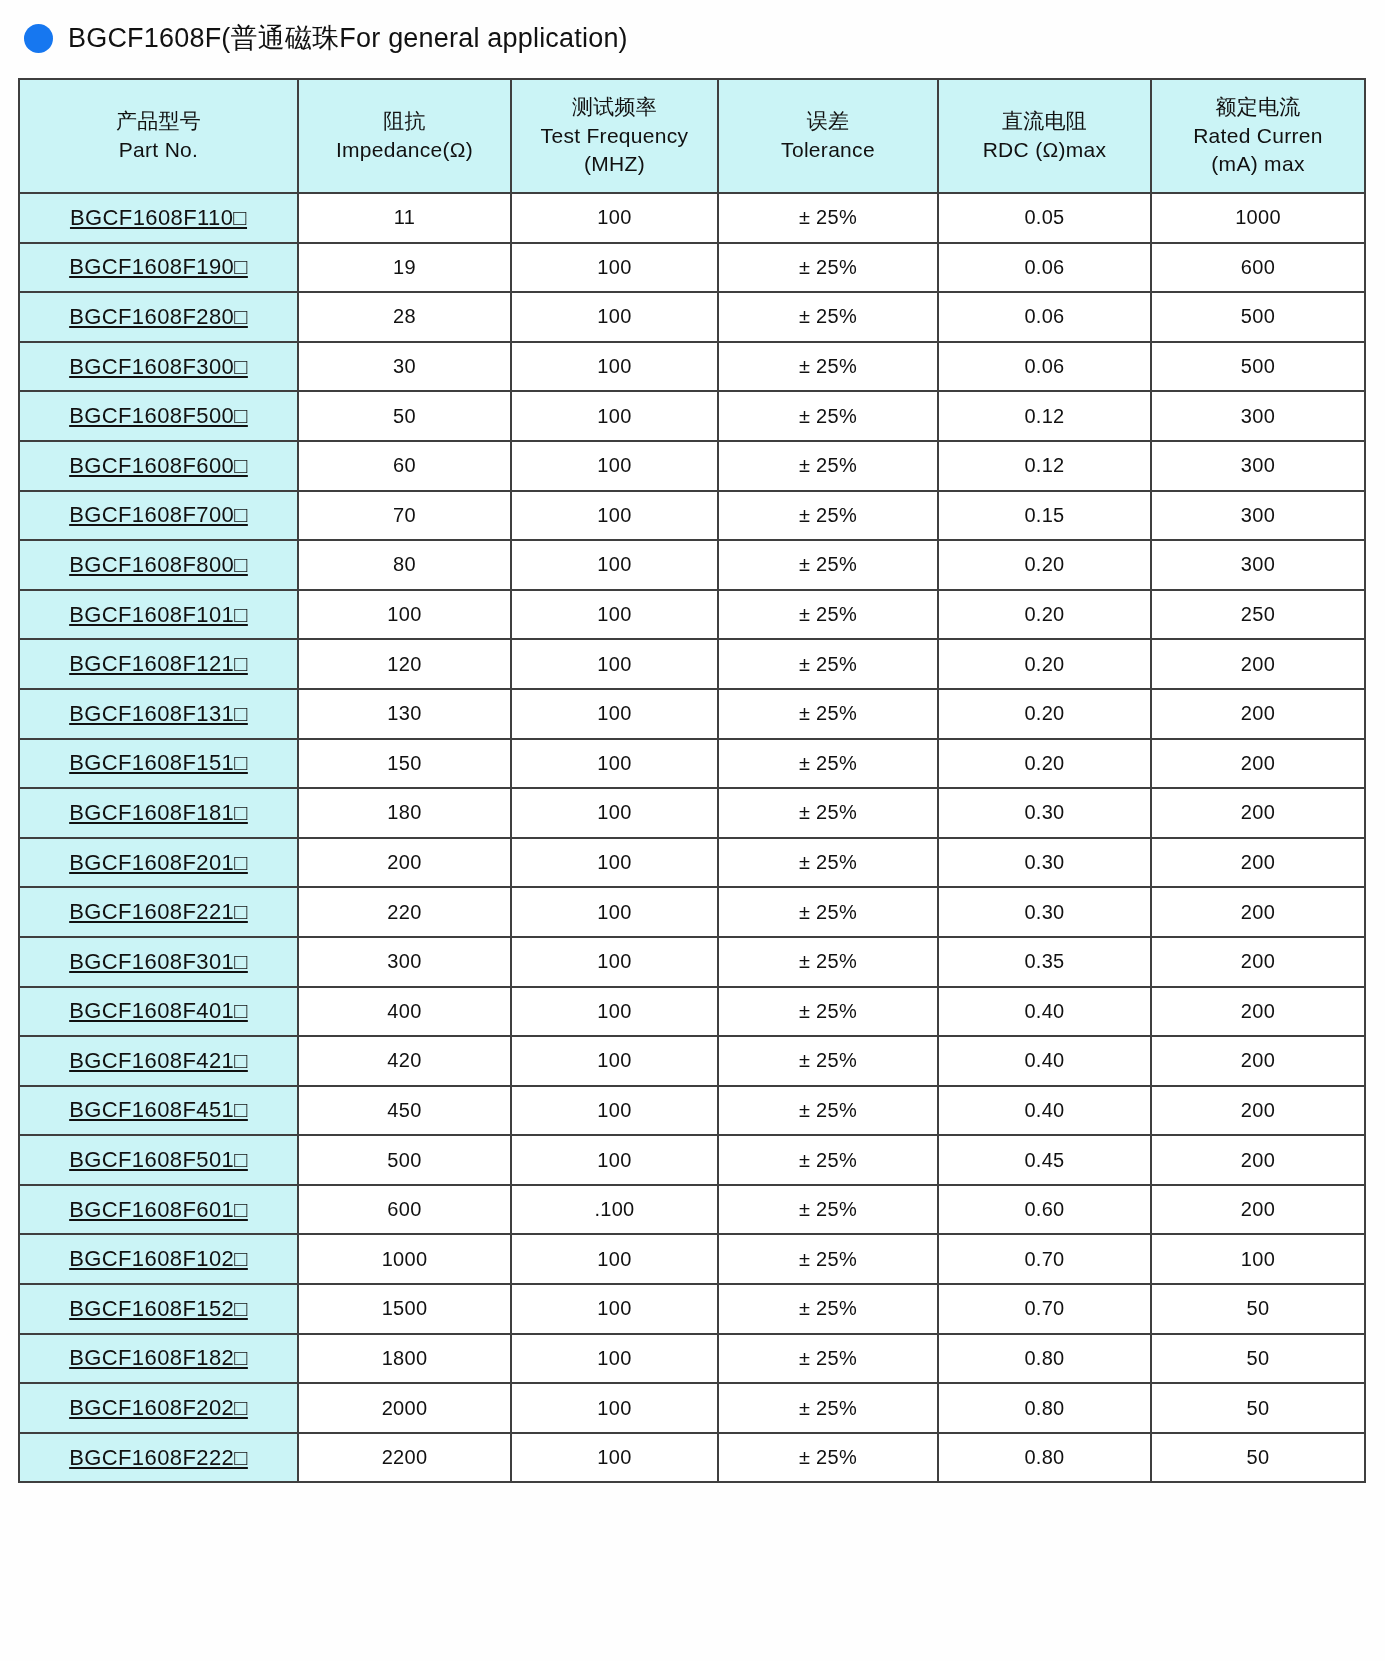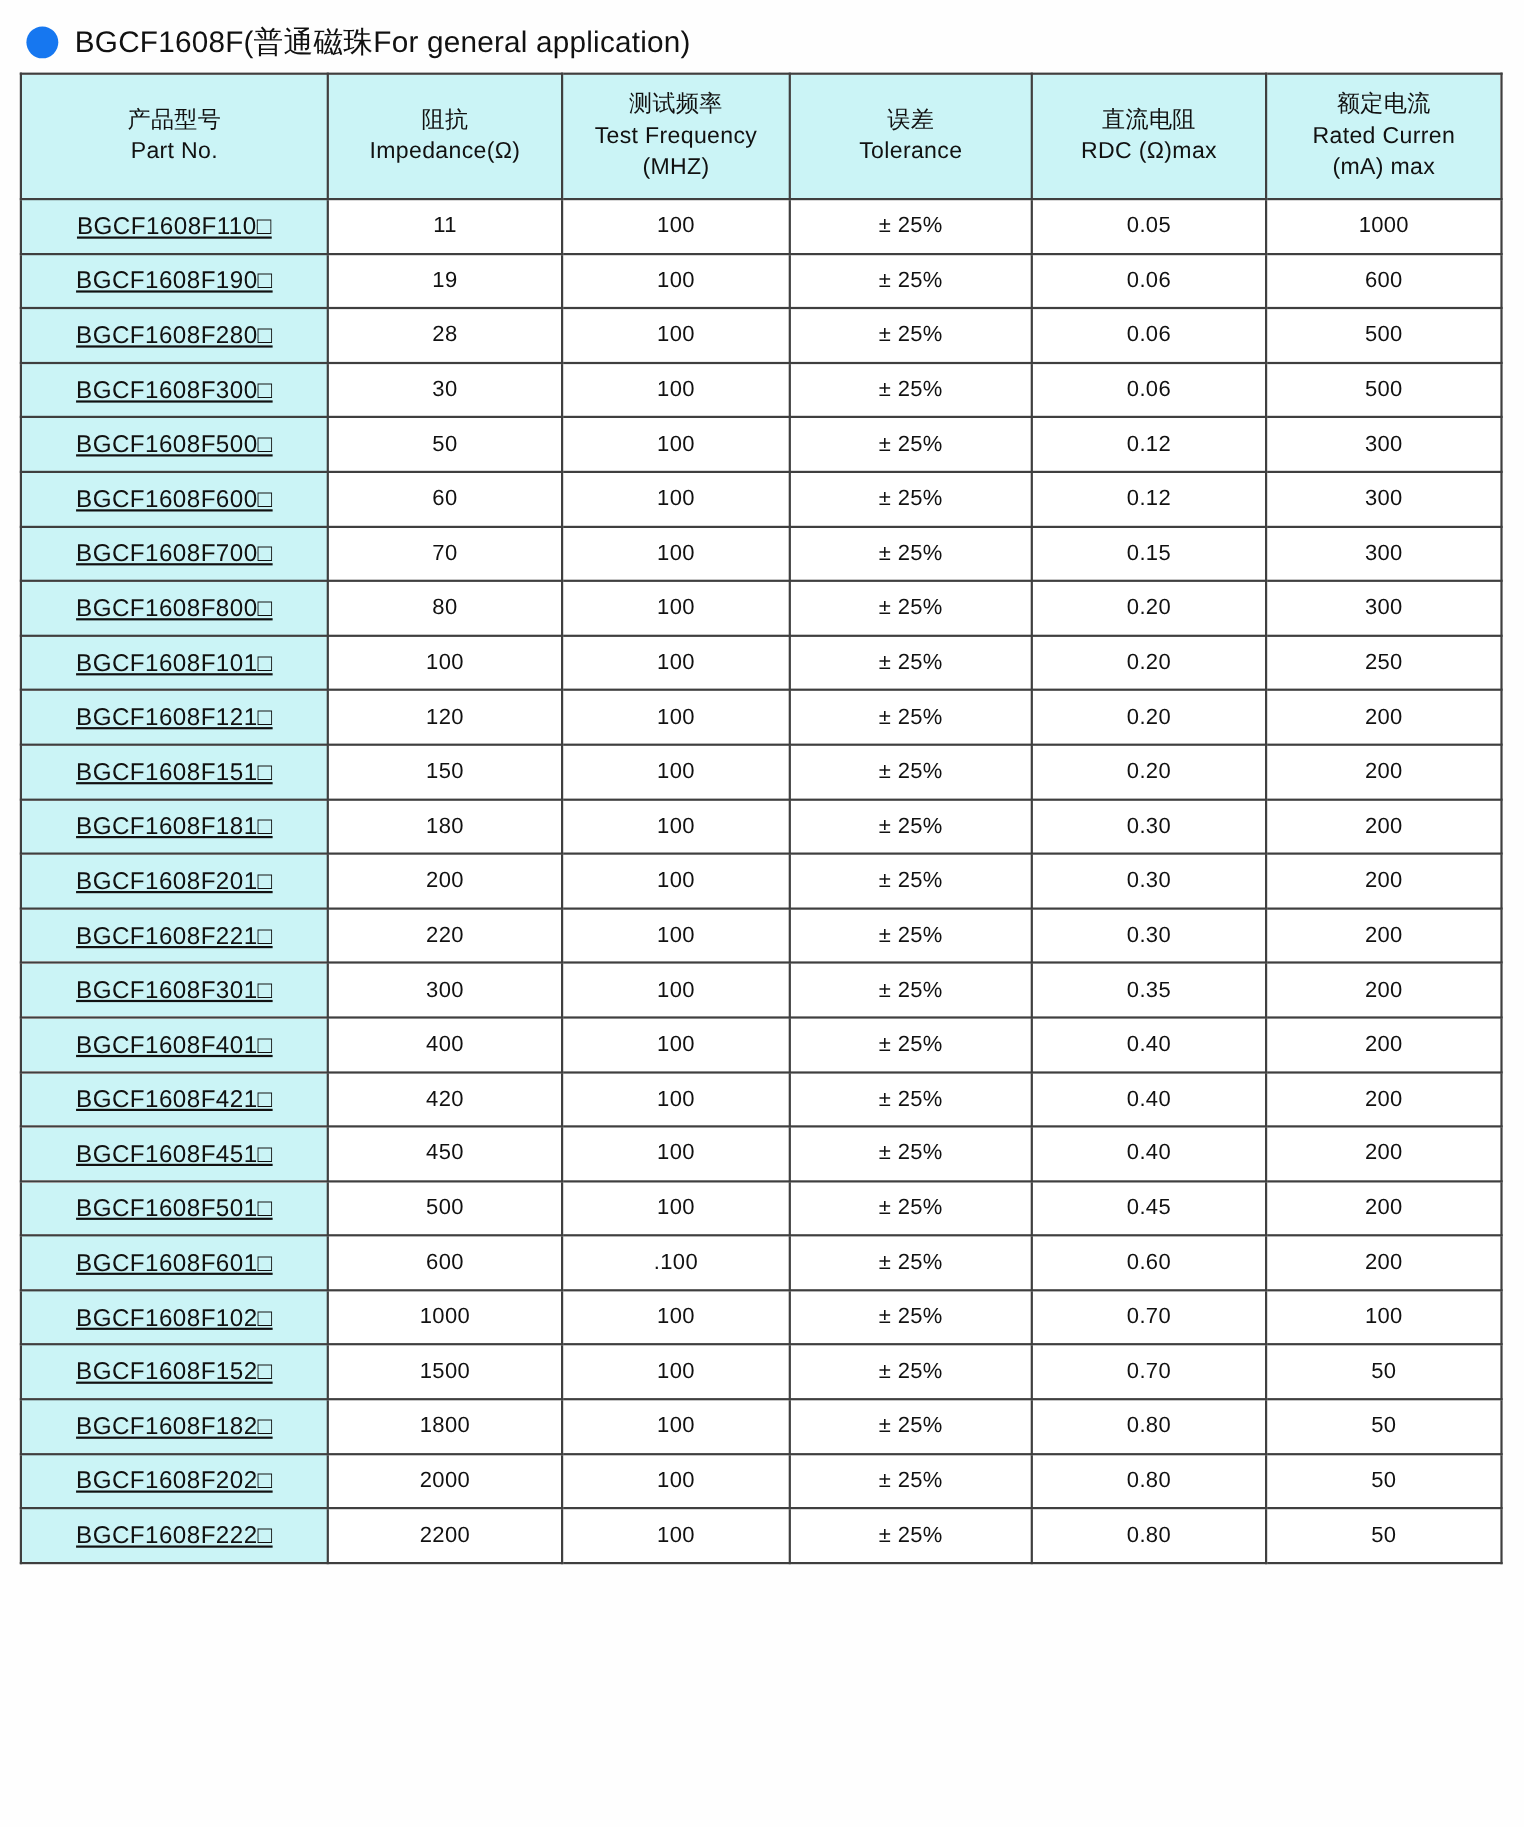"产品型号" table.spec { margin: 12px 0 0 18px -> 24px 0 0 18px }
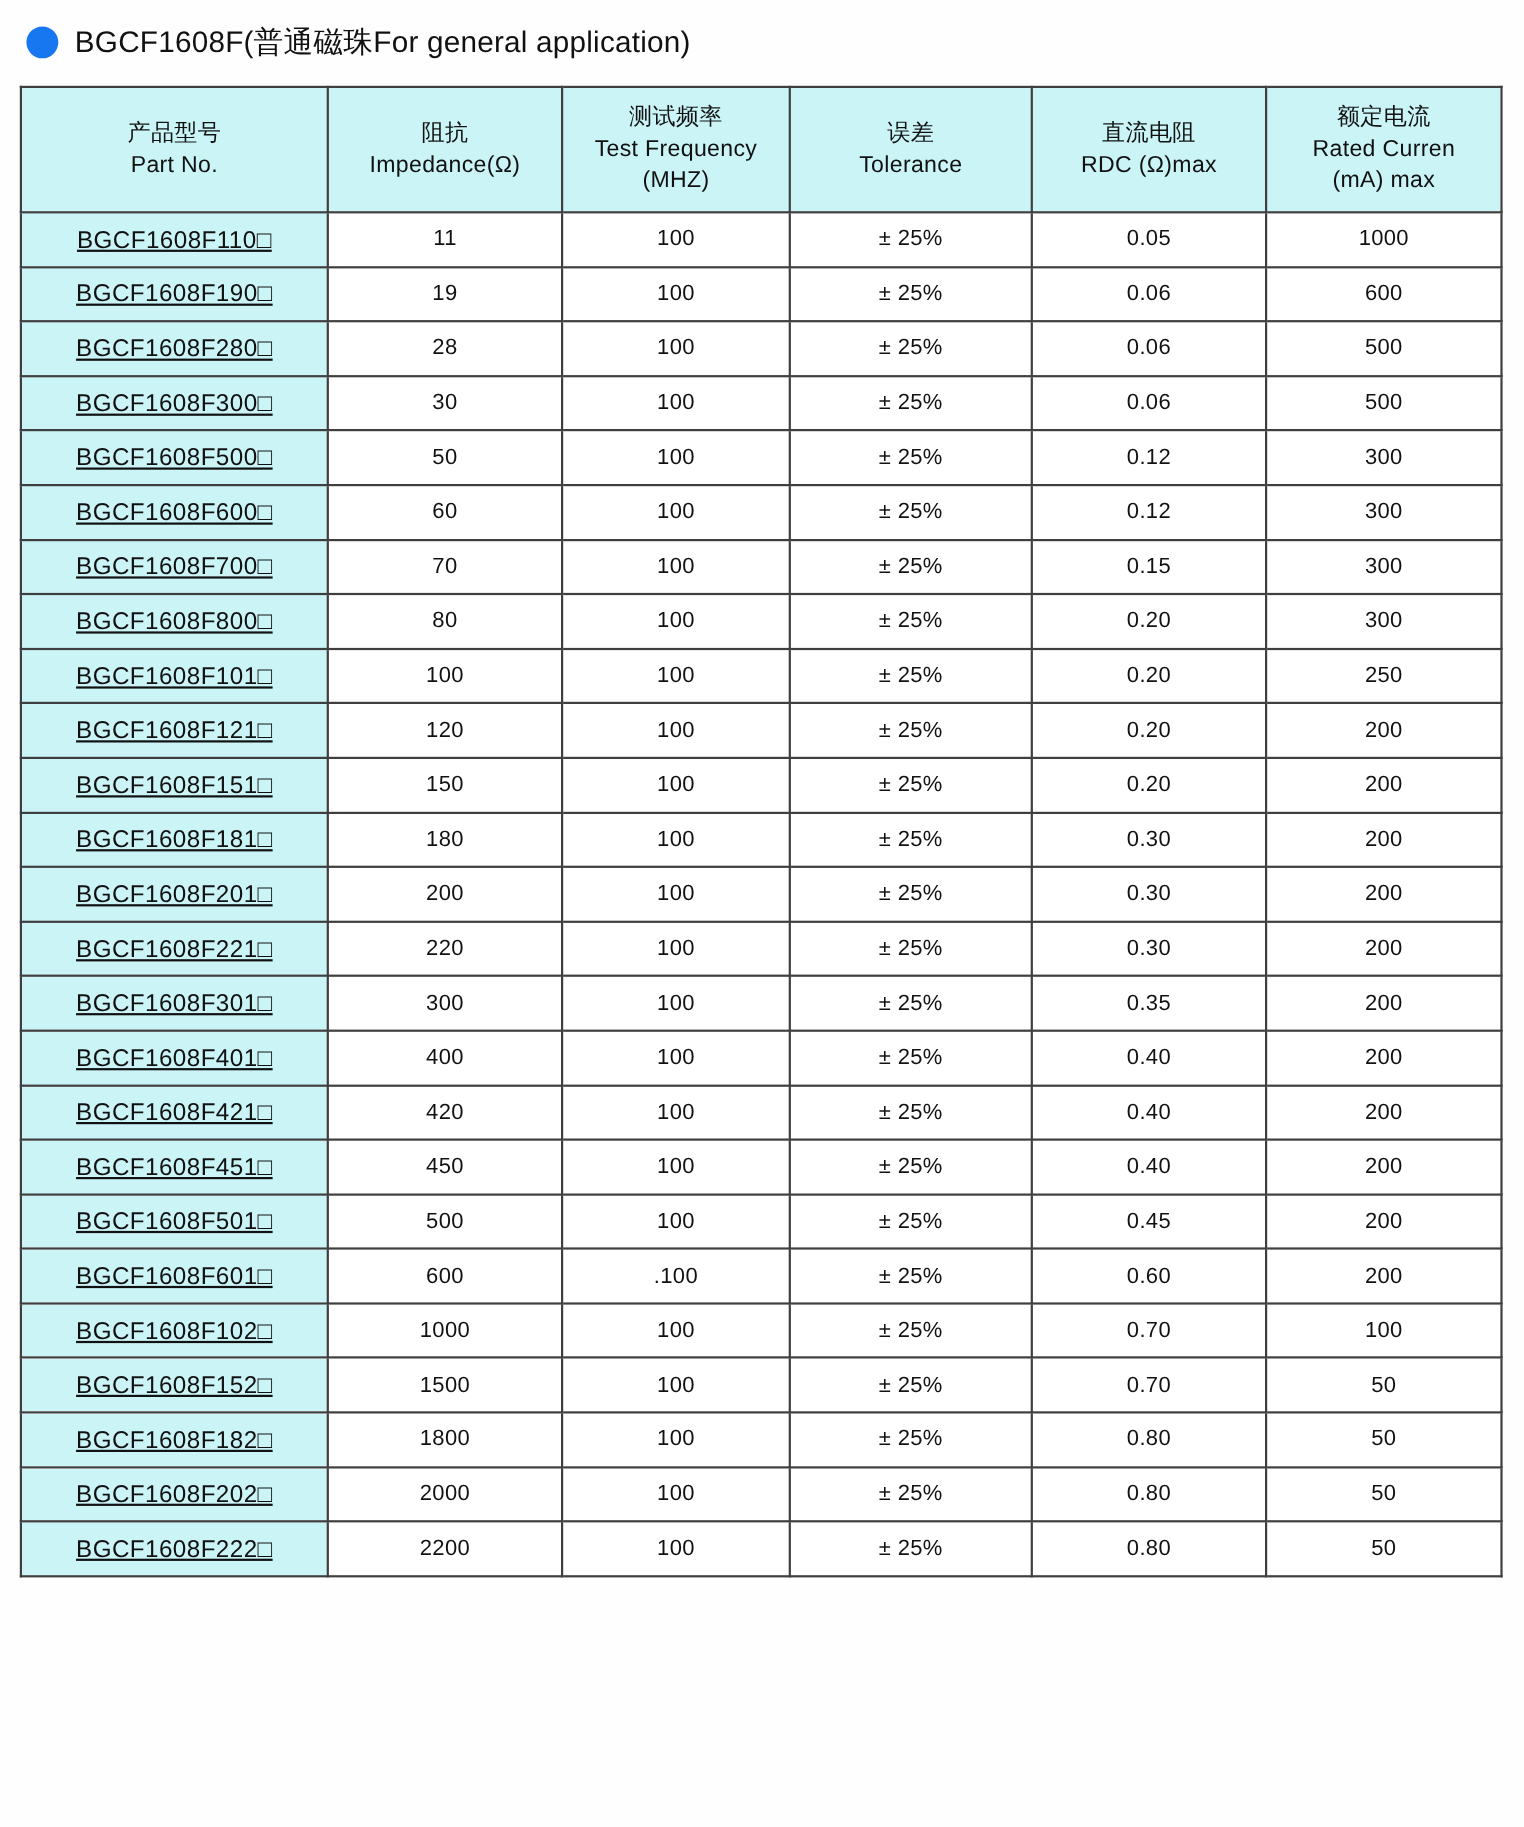"BGCF1608F131□" tr { html: none -> <tr> <td>BGCF1608F131□</td> <td>130</td> <td>100</td> <td>± 25%</td> <td>0.20</td> <td>200</td> </tr> }
